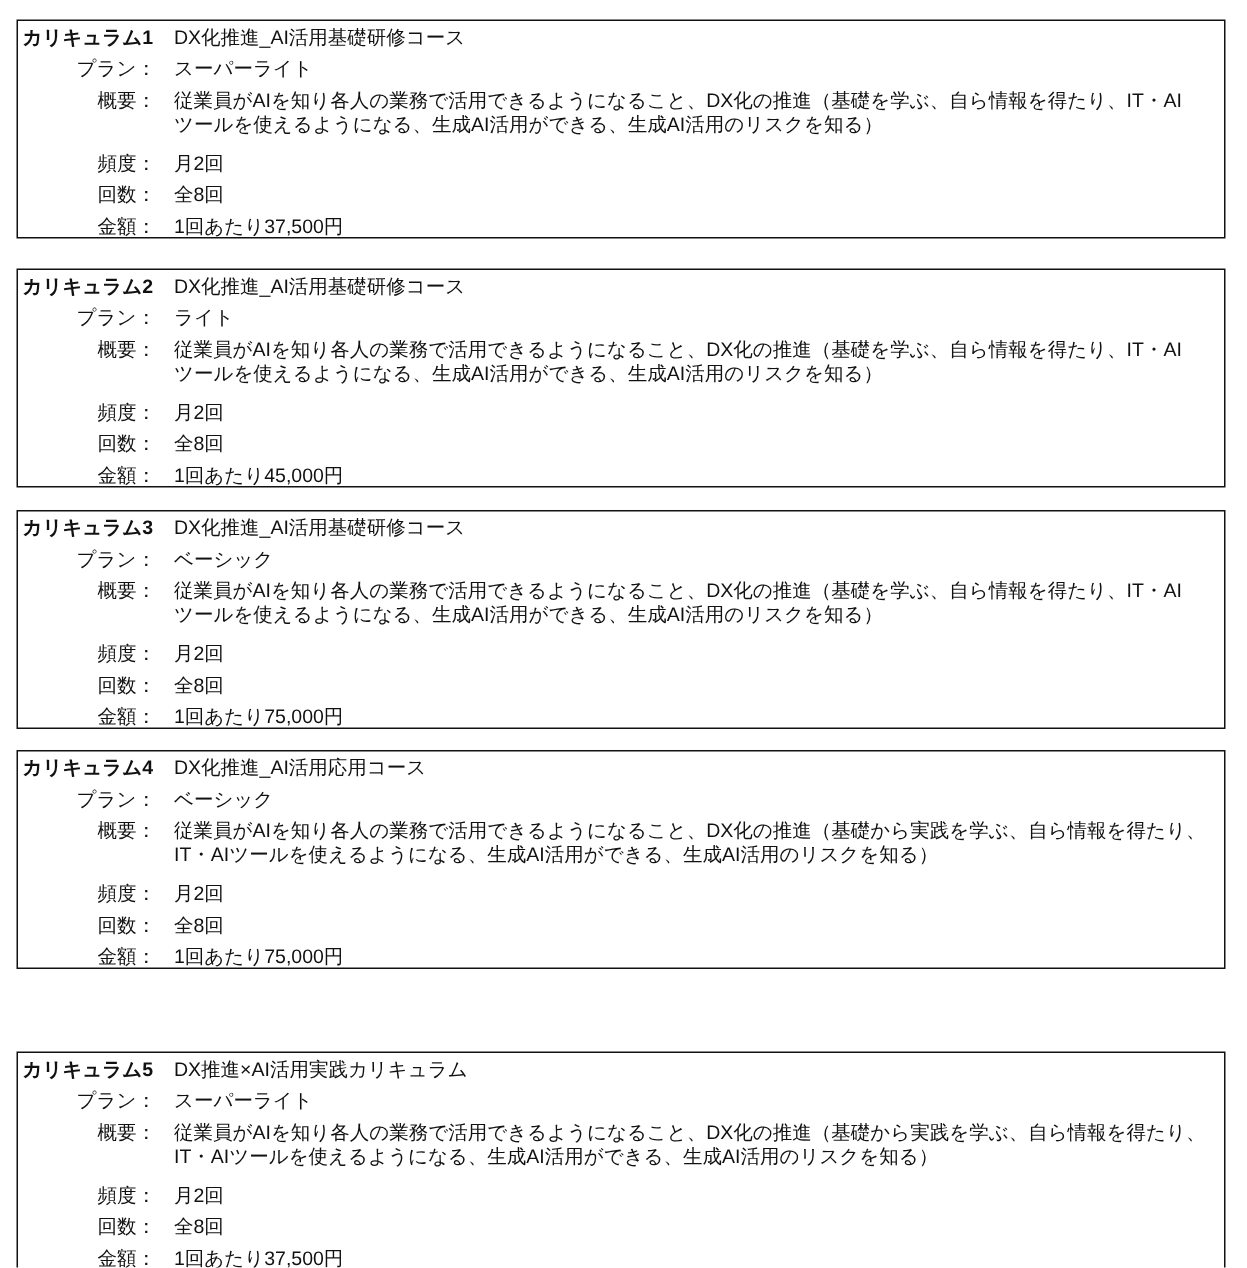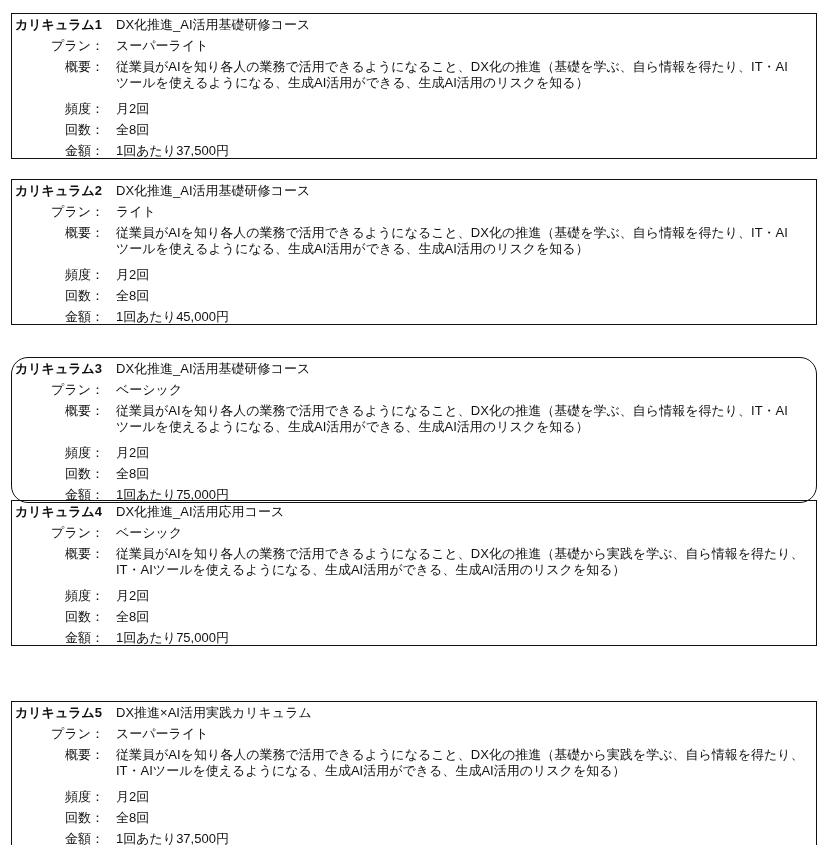"カリキュラム3" div.box { border-radius: 17px -> none; top: 357px -> 340px }
